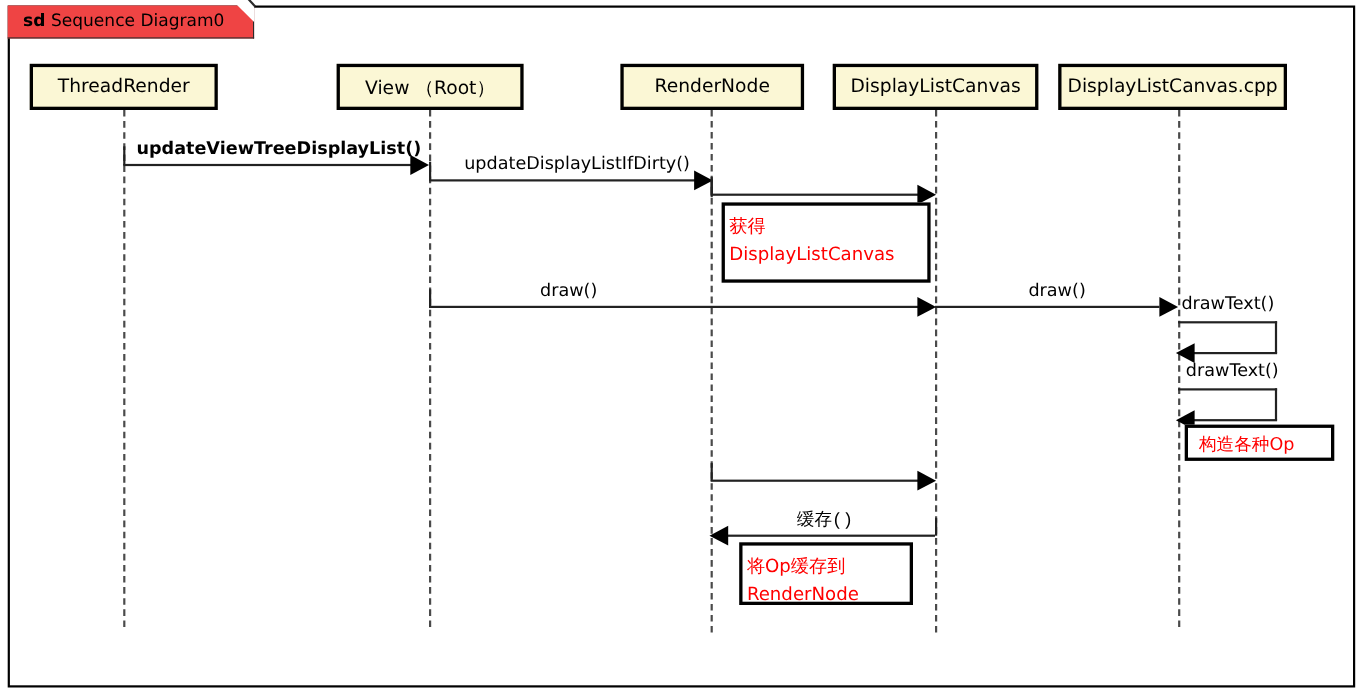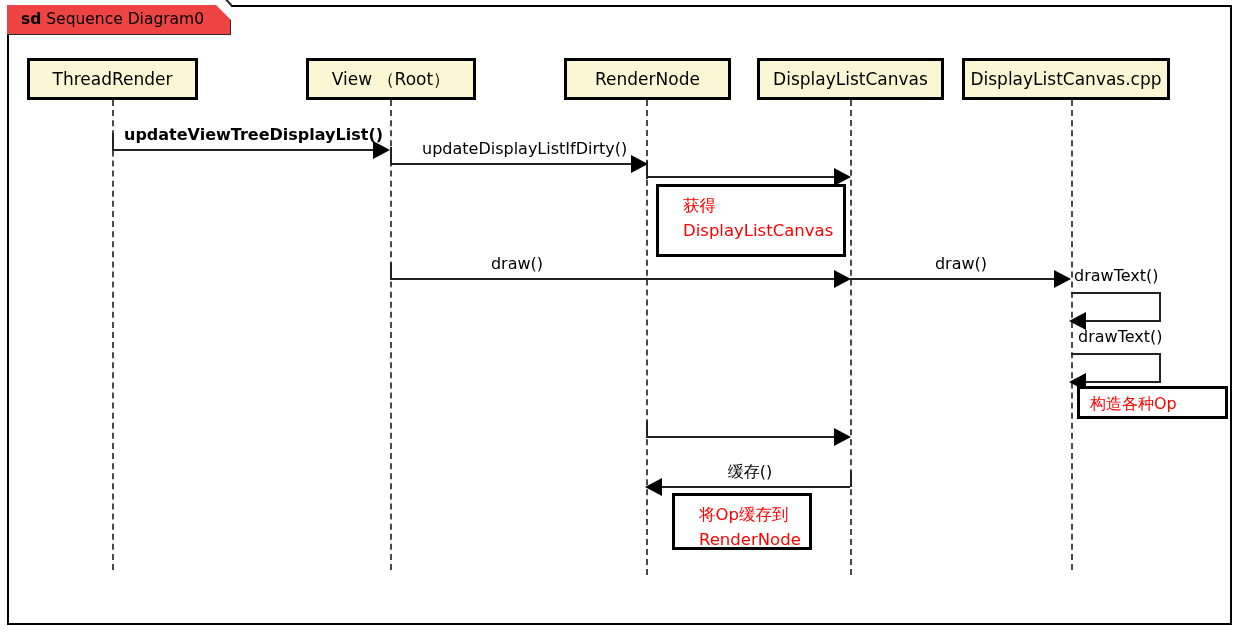"获得" .note { padding: 6px 10px 6px 24px -> 6px 10px 6px 4px }
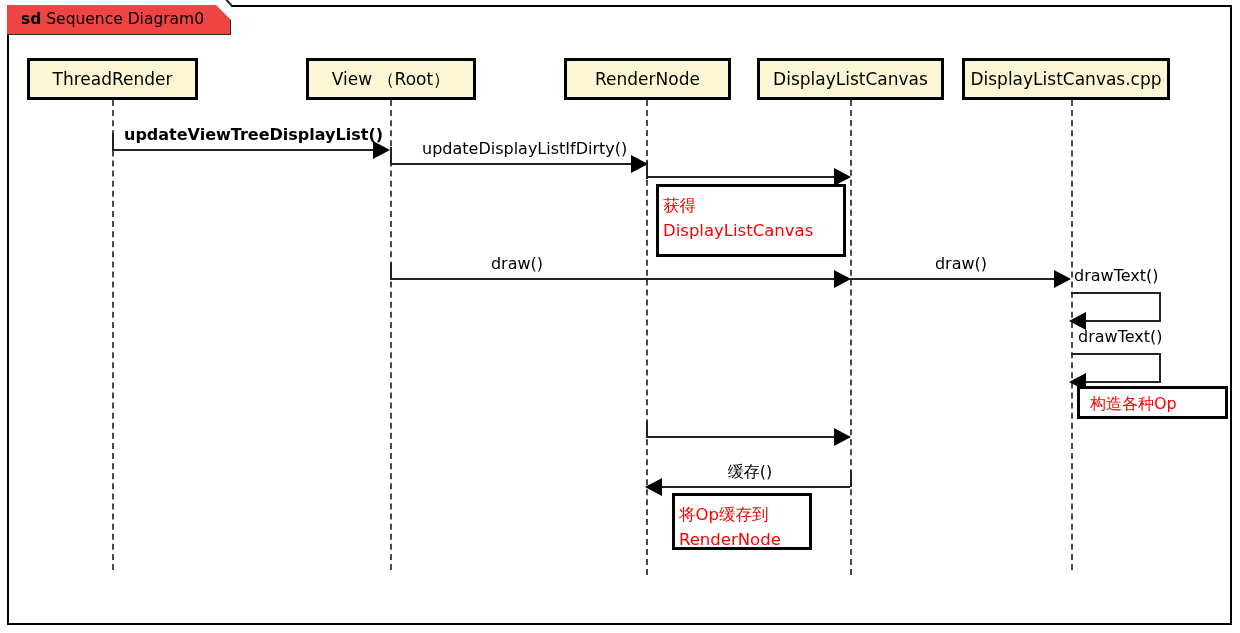"构造各种Op" div.note { width: 151px -> 136px }
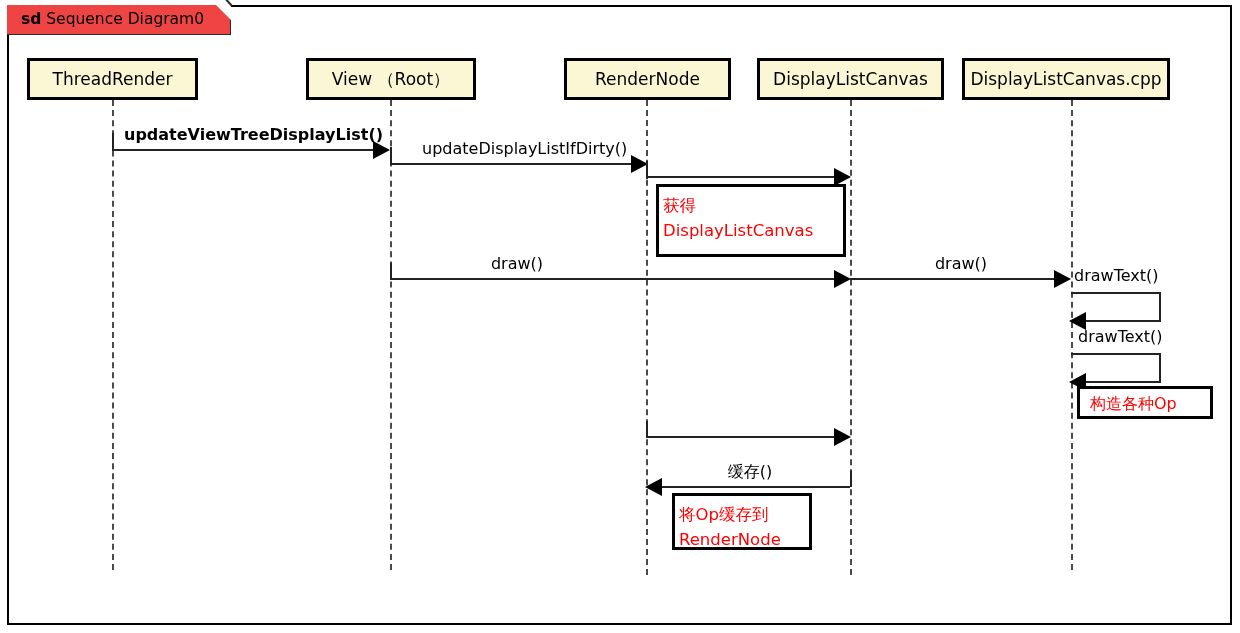"缓存()" div.msg-label { font-family: none -> Liberation Mono, monospace }
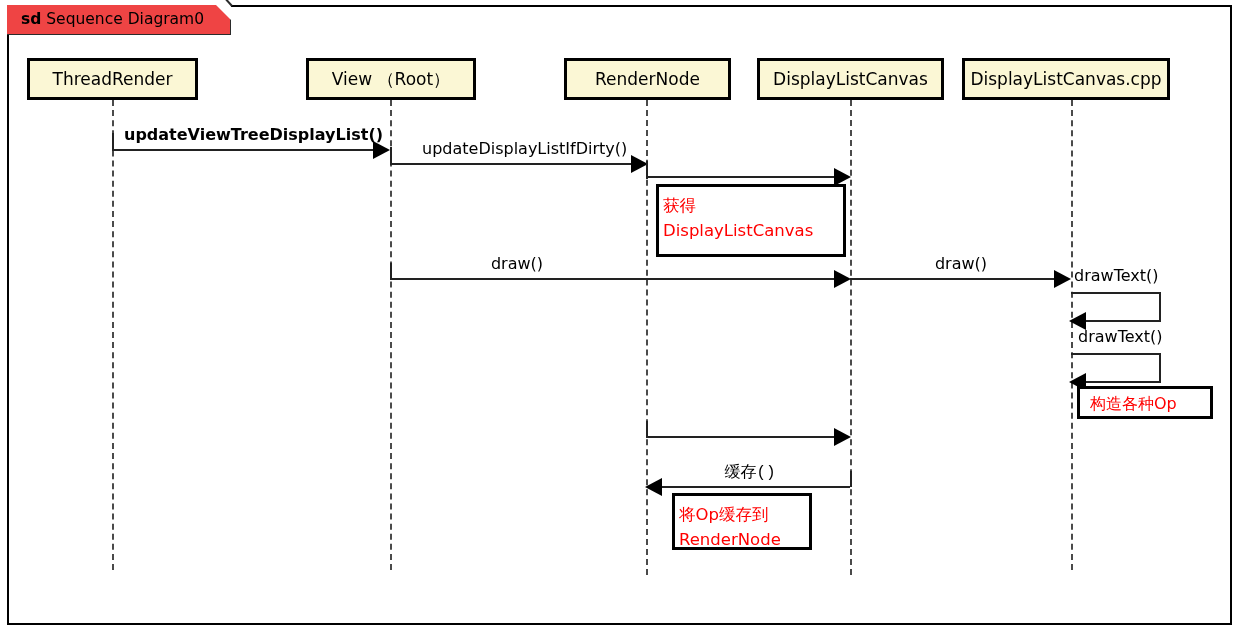"将Op缓存到" div.note { width: 140px -> 158px }
